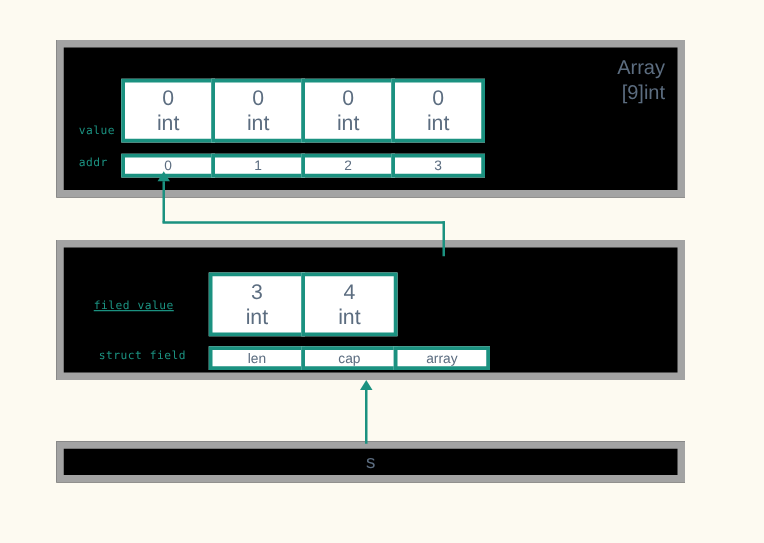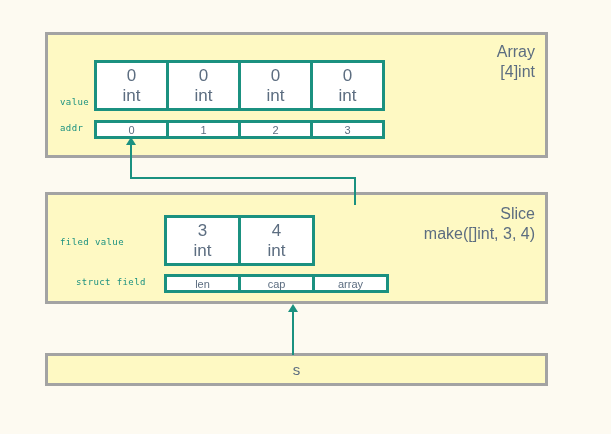"Array" .outer-box { background: #fef9c3 -> #000000; border: 3px solid #a3a3a3 -> 6px solid #a3a3a3 }
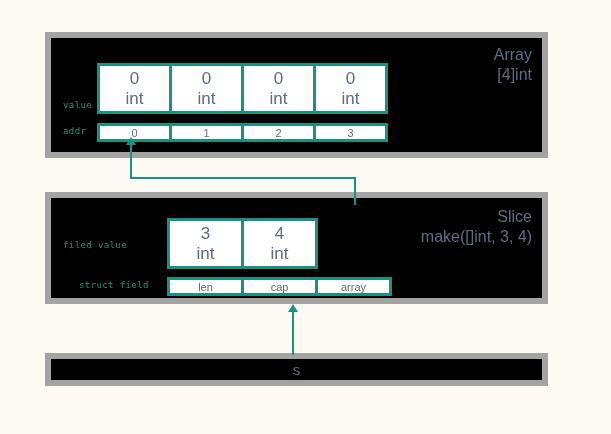"[4]int" div { text: 4 -> 9 }
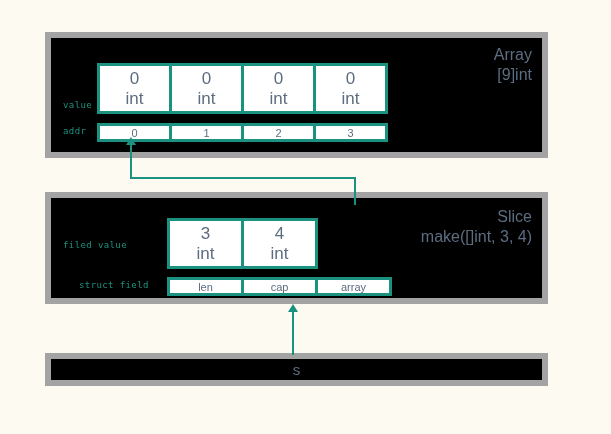"Slice" div.caption { html: <div> <div>Slice</div> <div>make([]int, 3, 4)</div> </div> -> none }
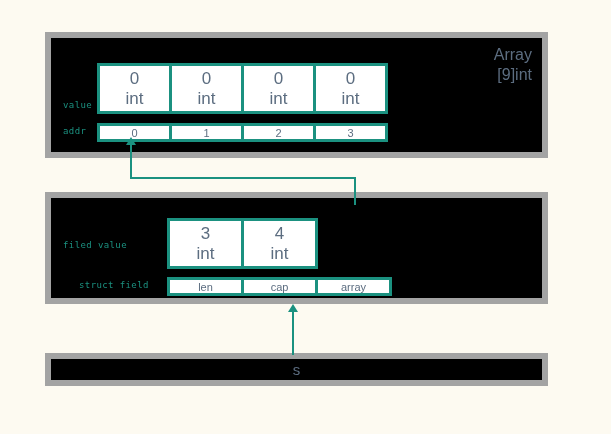"filed value" div.row-label { left: 12px -> 24px; text-decoration: none -> underline }
